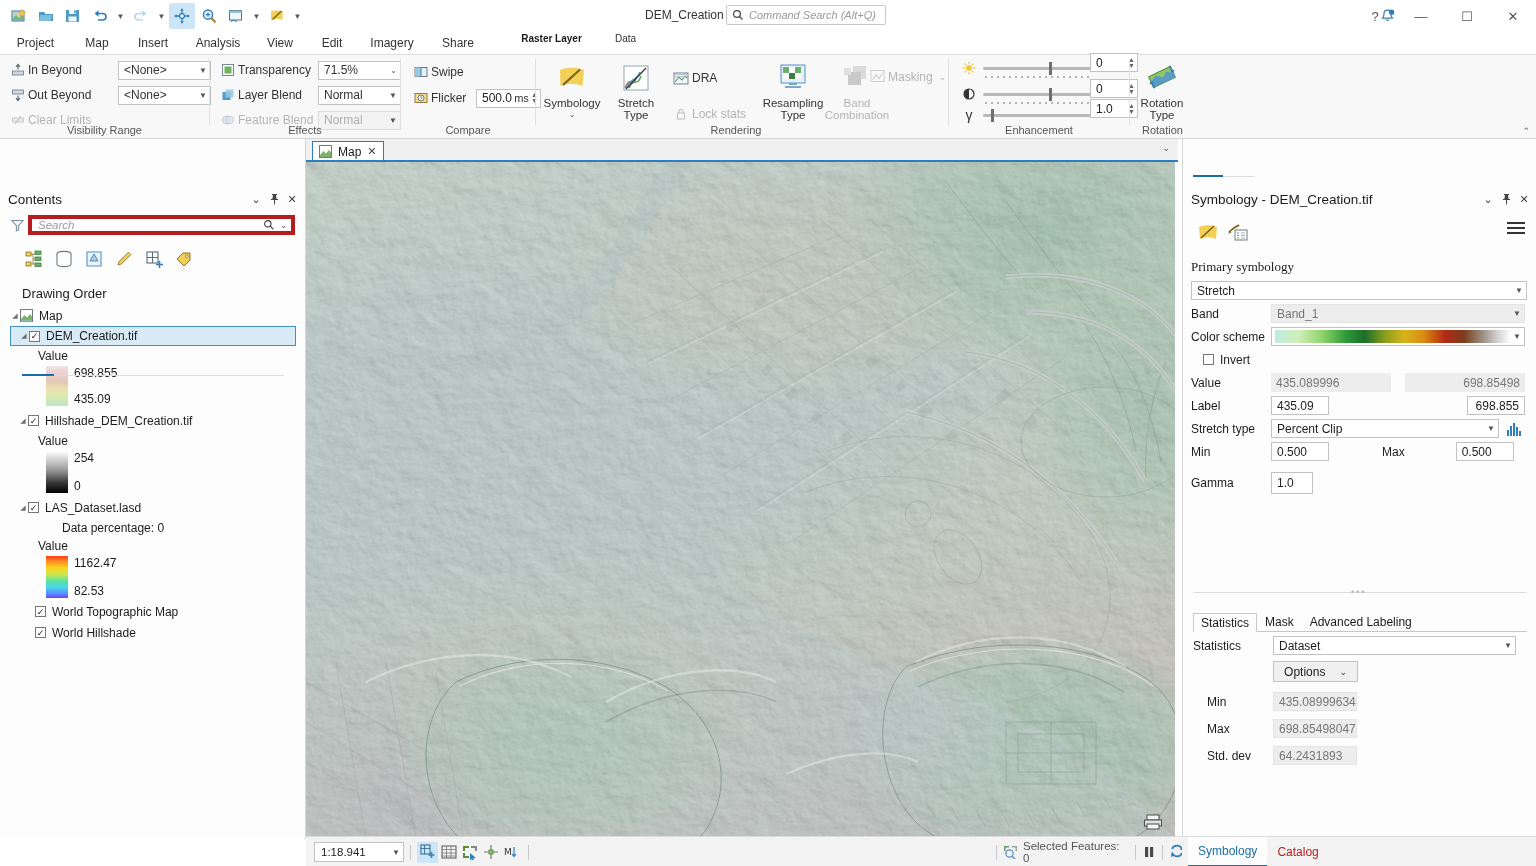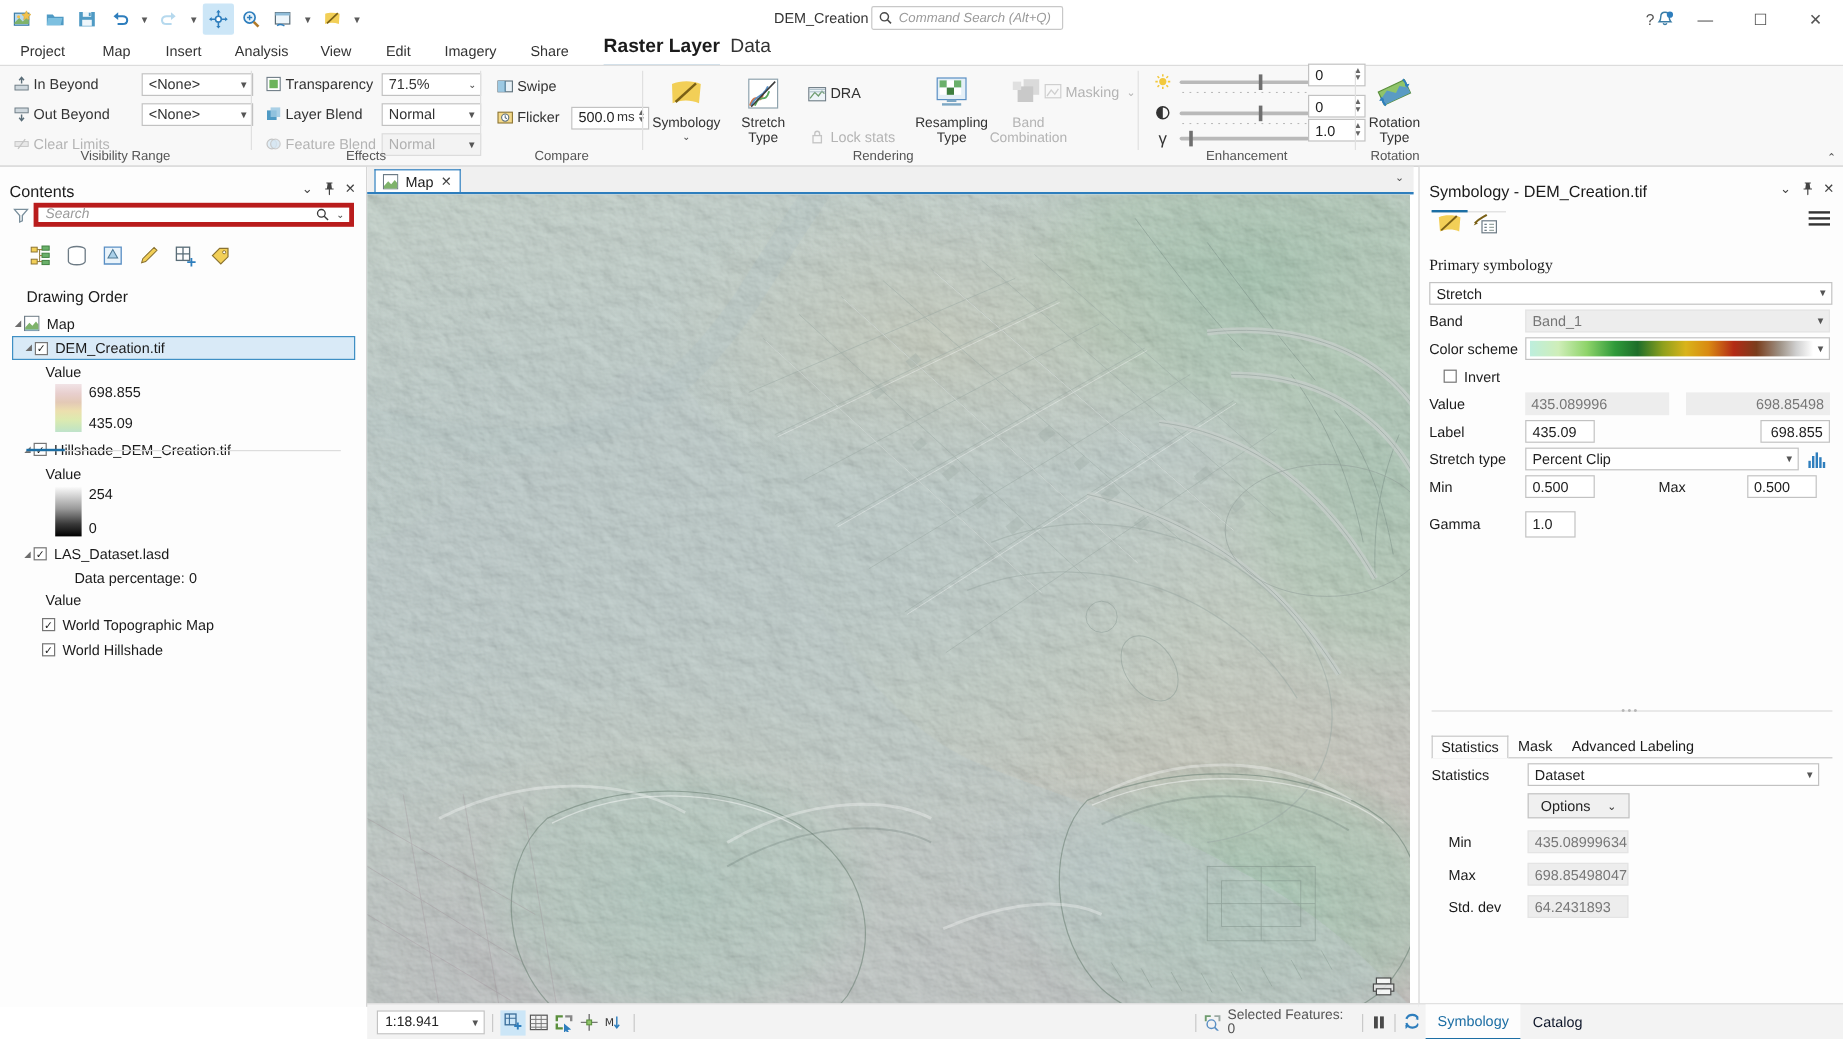"Raster Layer" .ctxtab { font-size: 16px -> 10px }
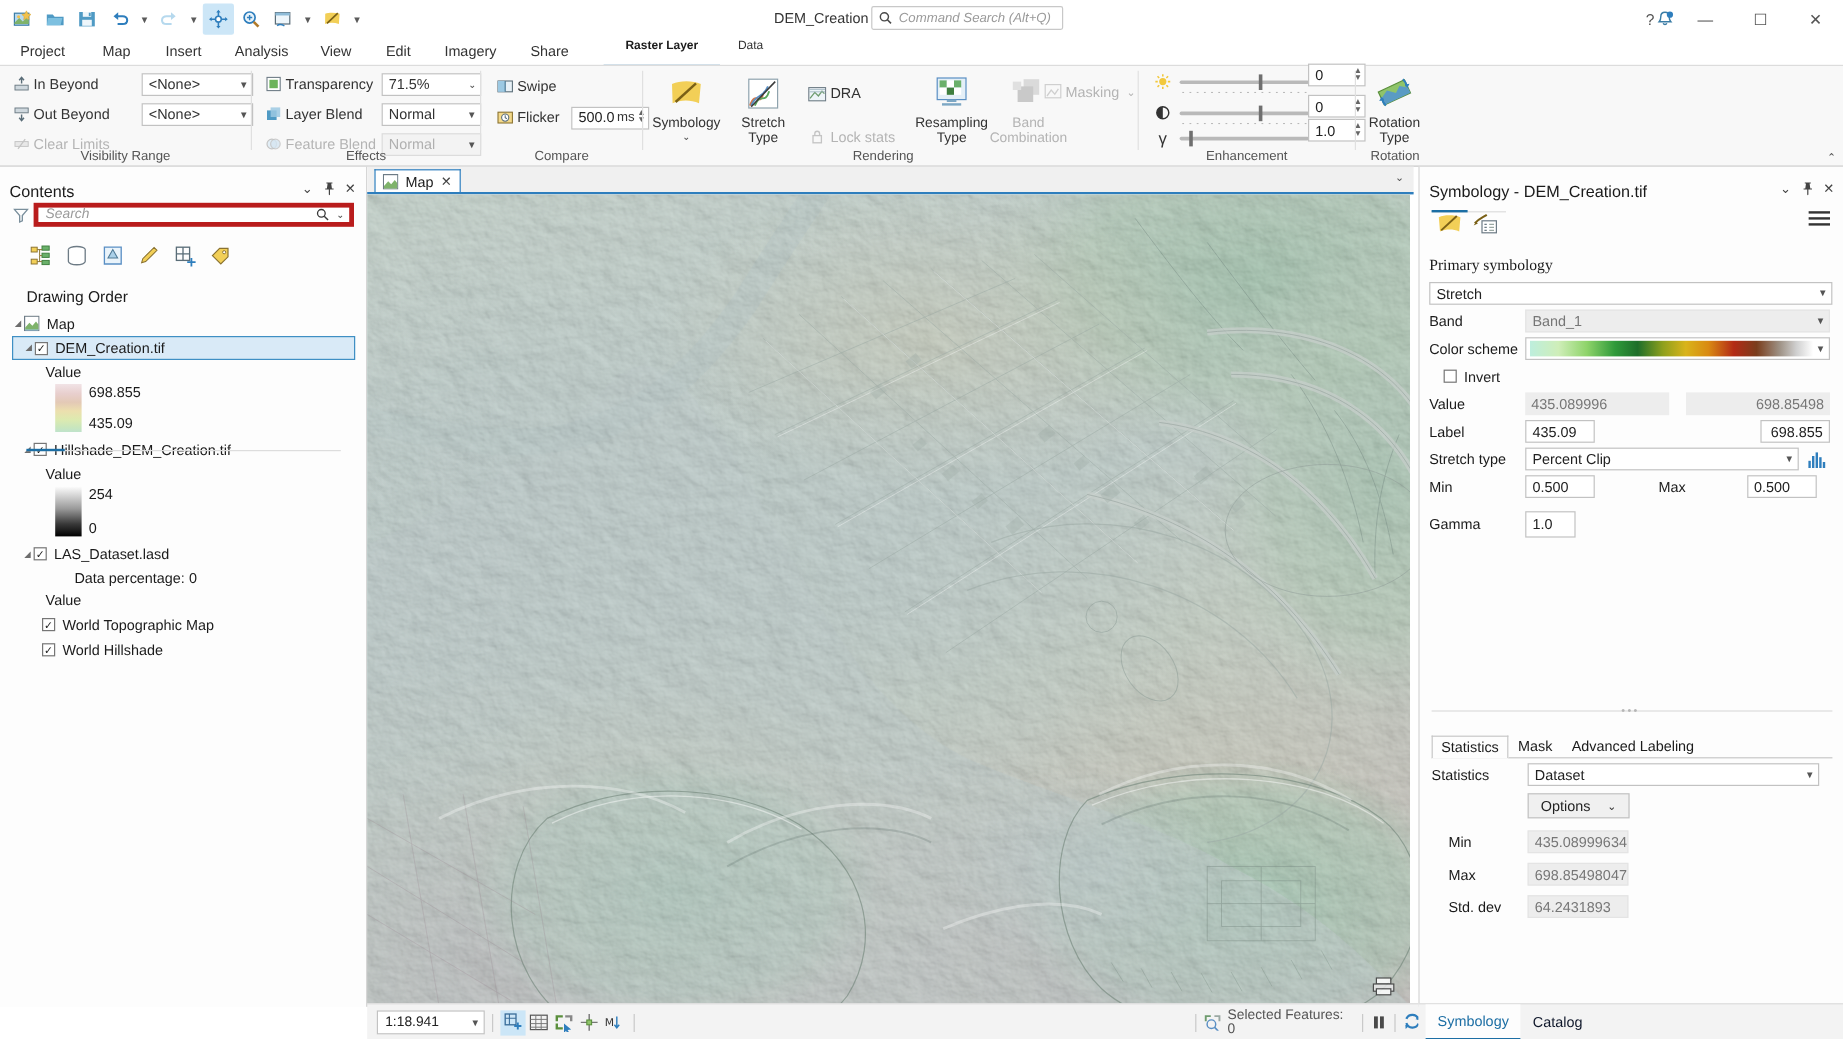"Contents" .panel-hd { align-items: flex-end -> center; margin-top: none -> 46px }
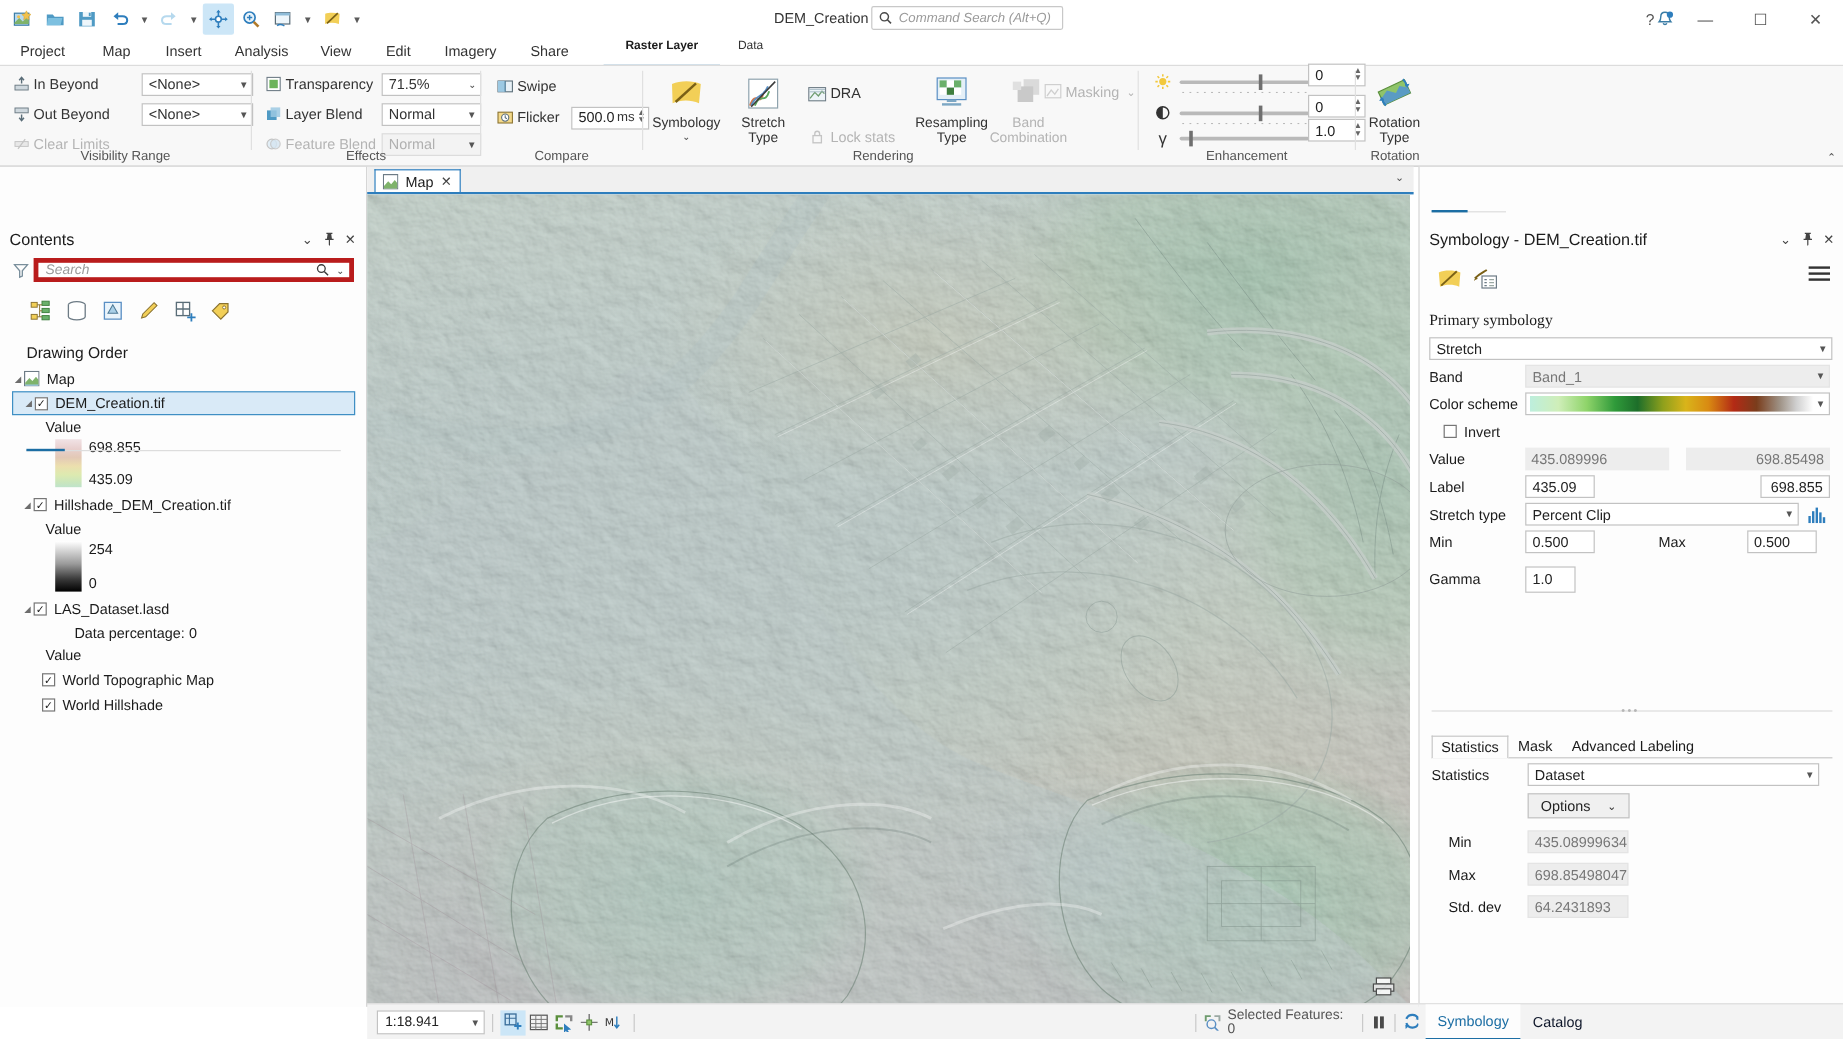"1162.47" div.rampwrap { html: none -> <div> <div></div> <div> <span>1162.47</span> <span>82.53</span> </div> </div> }
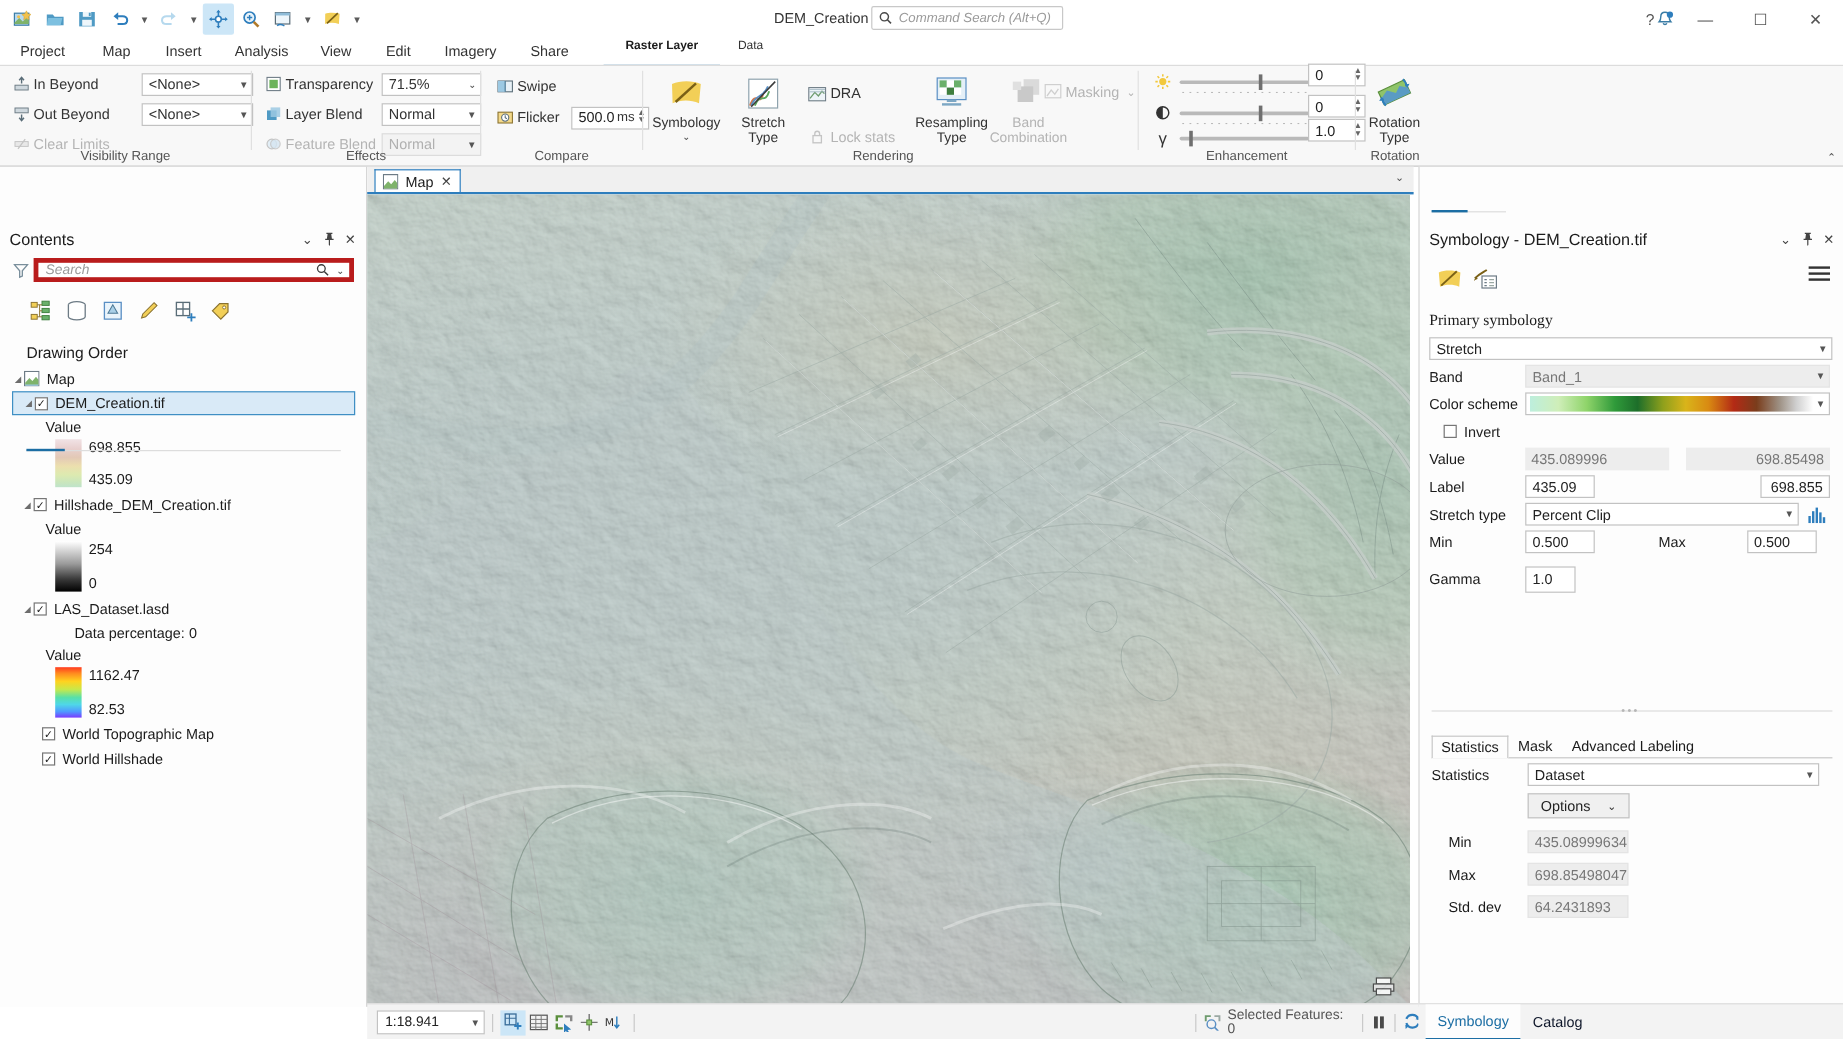"Catalog" .btab { color: #0f172a -> #b91c1c }
